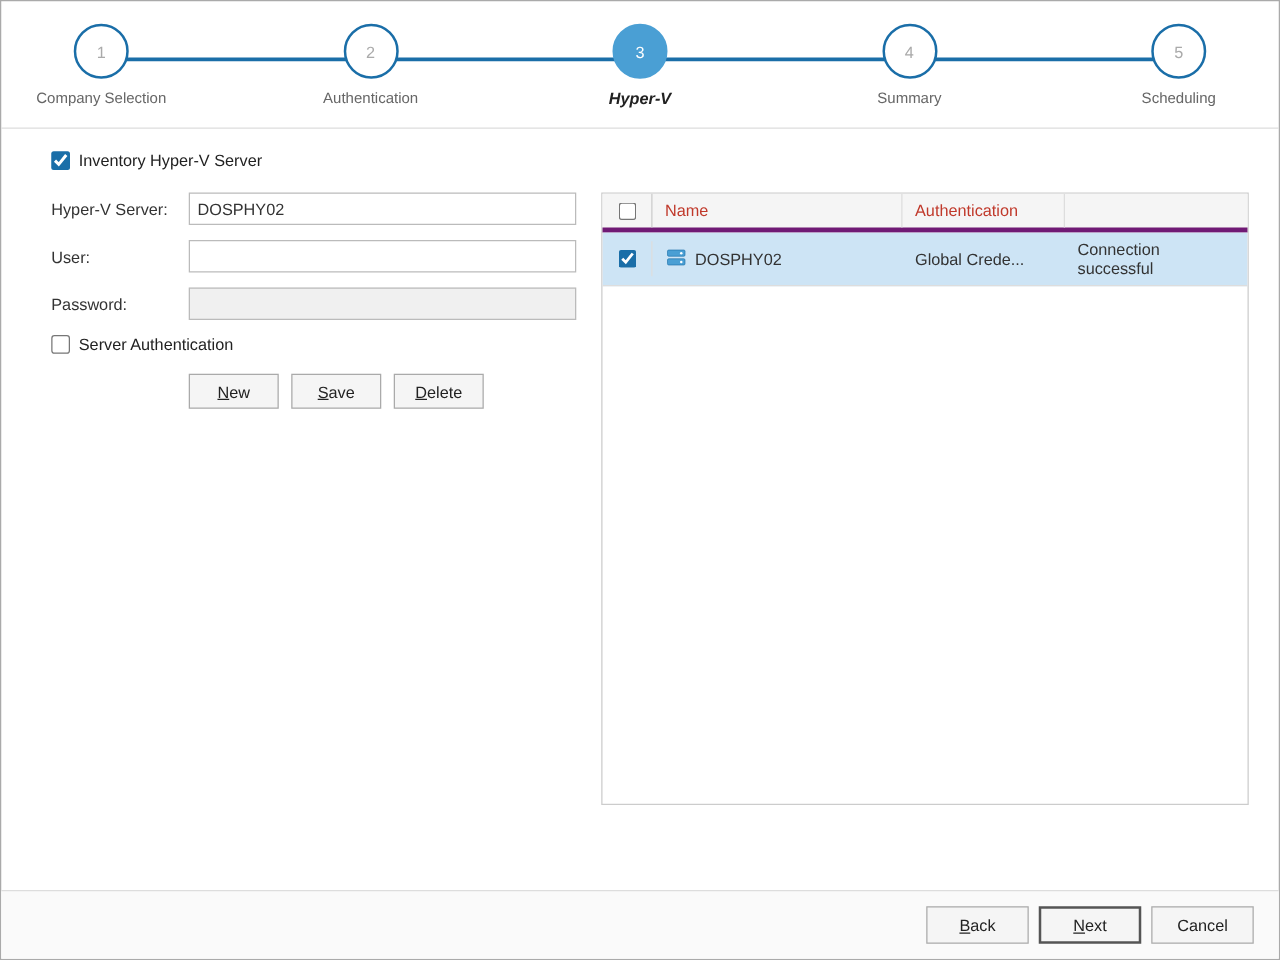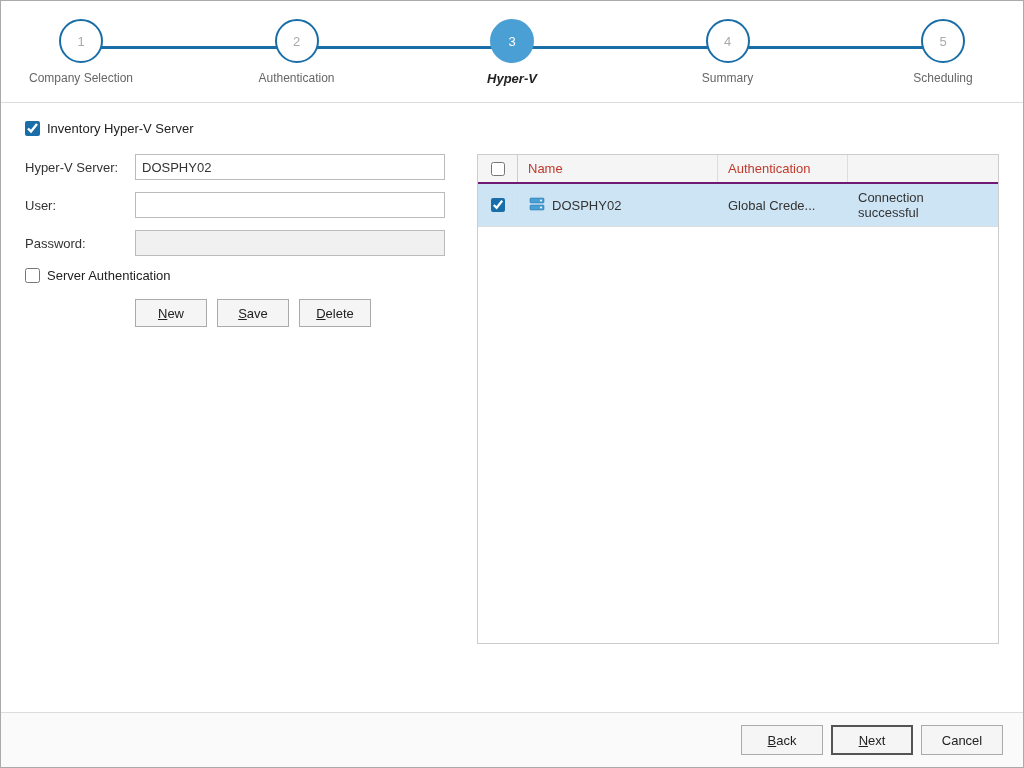"Inventory Hyper-V Server" .content { margin-left: none -> 16px }
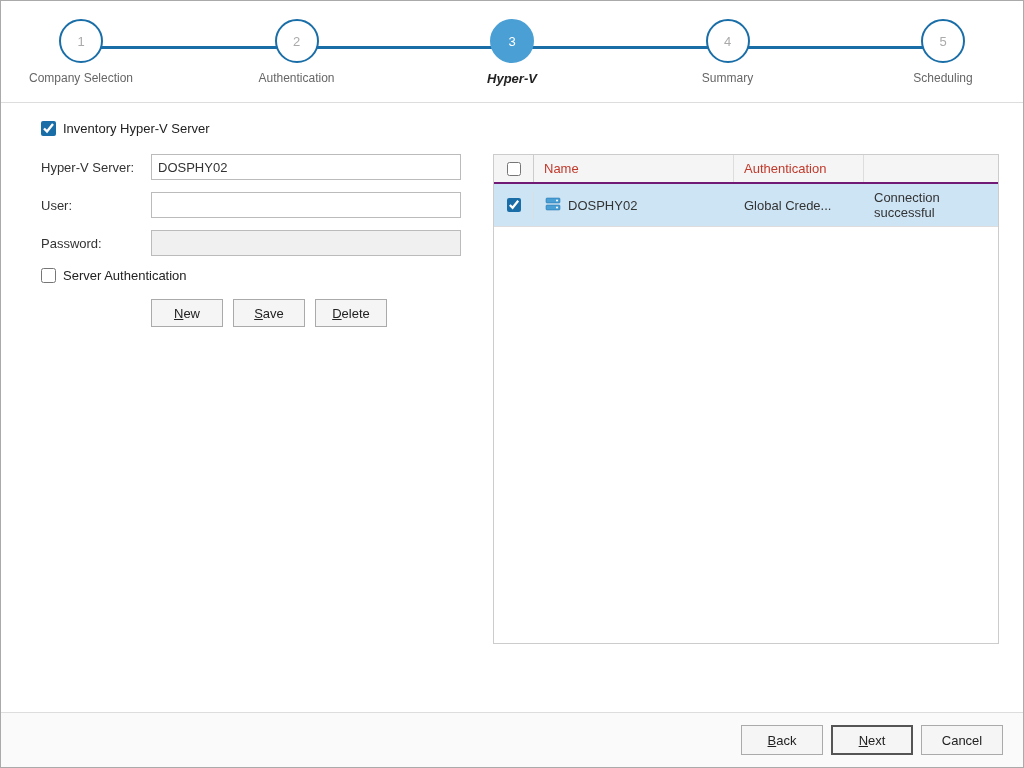"Hyper-V Server:" .main-area { gap: 32px -> 20px }
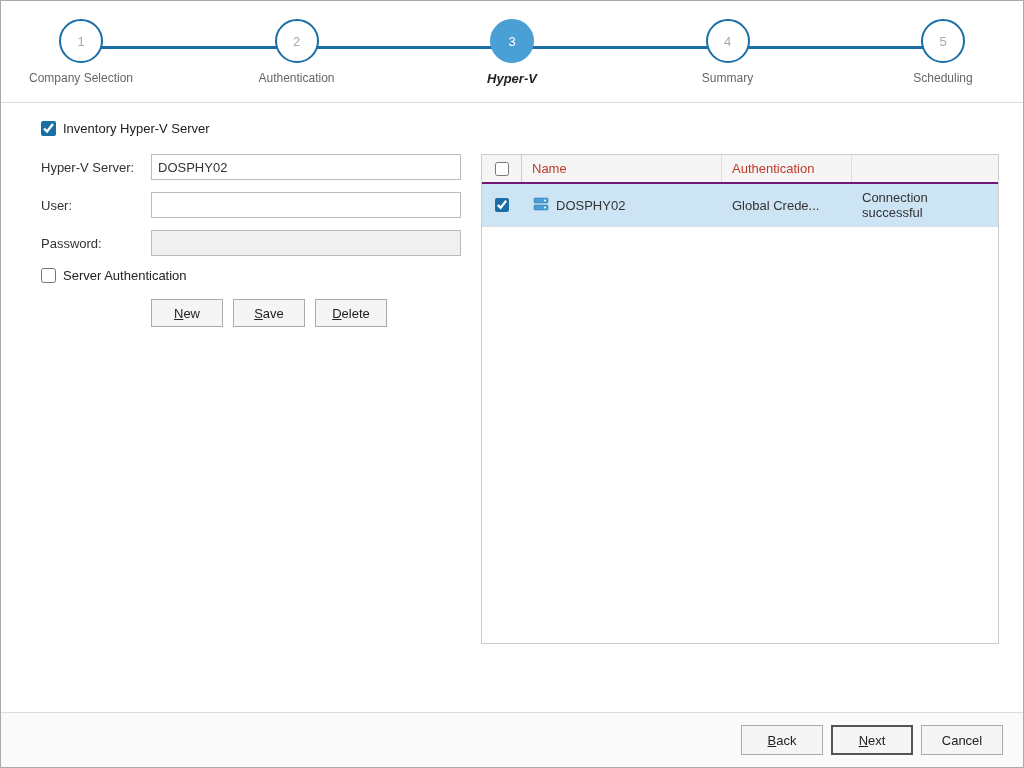"Name" .table-header { border-bottom: 2px solid #701a75 -> 4px solid #701a75 }
